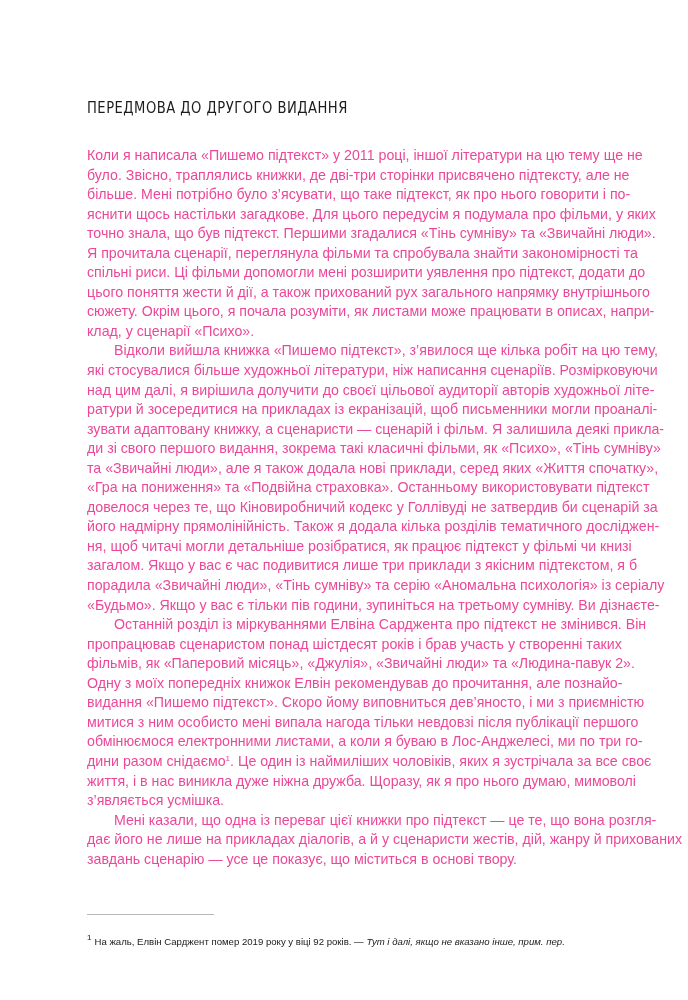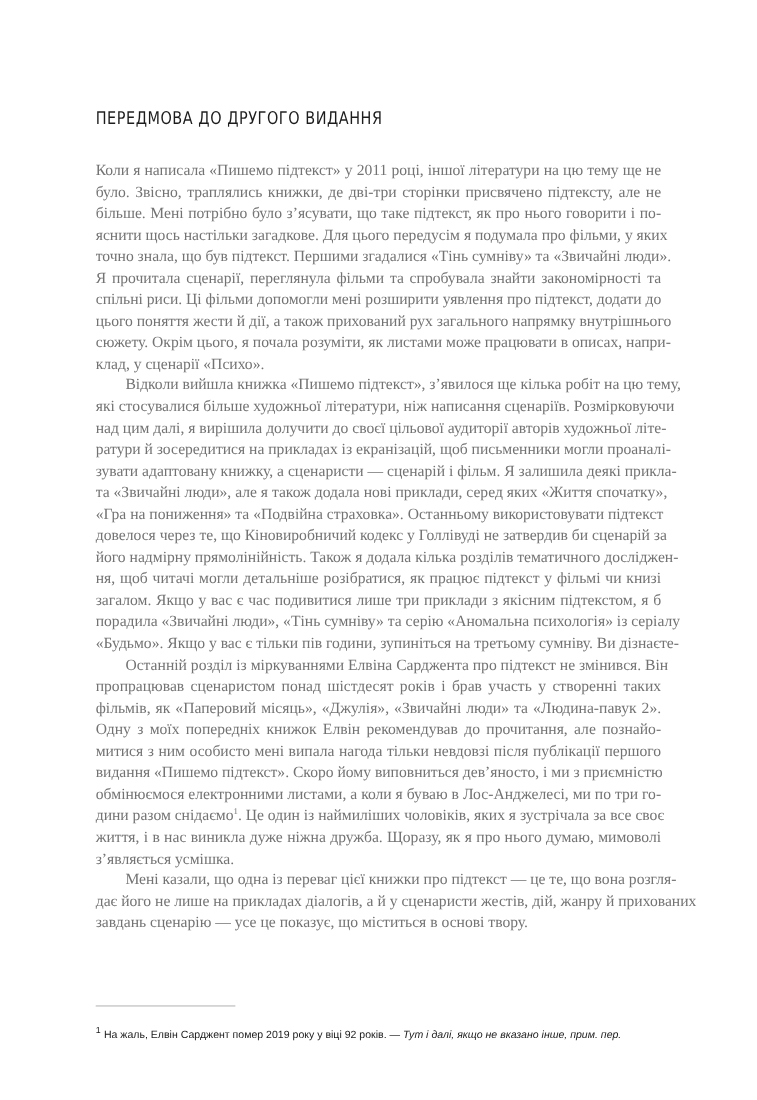"Коли я написала «Пишемо підтекст»" .line { color: #737373 -> #ec4899; font-family: Liberation Serif, serif -> Liberation Sans, sans-serif }
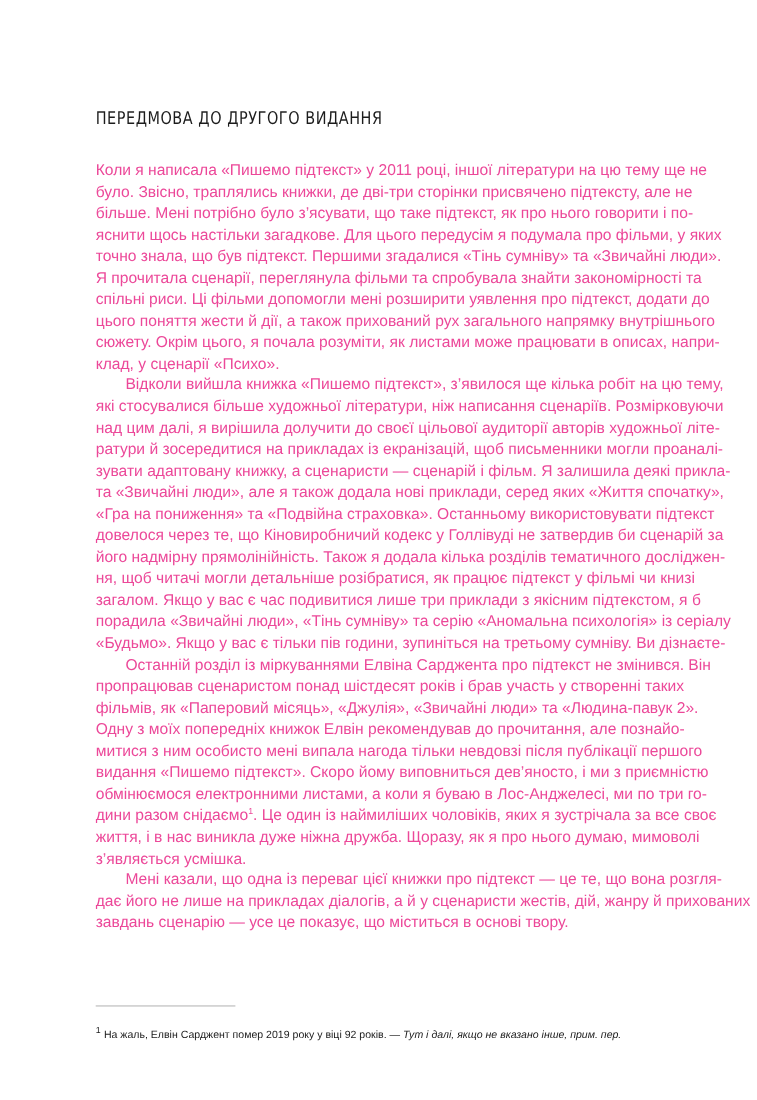"ди зі свого першого видання," div.line { html: none -> <div>ди зі свого першого видання, зокрема такі класичні фільми, як «Психо», «Тінь сумніву»</div> }
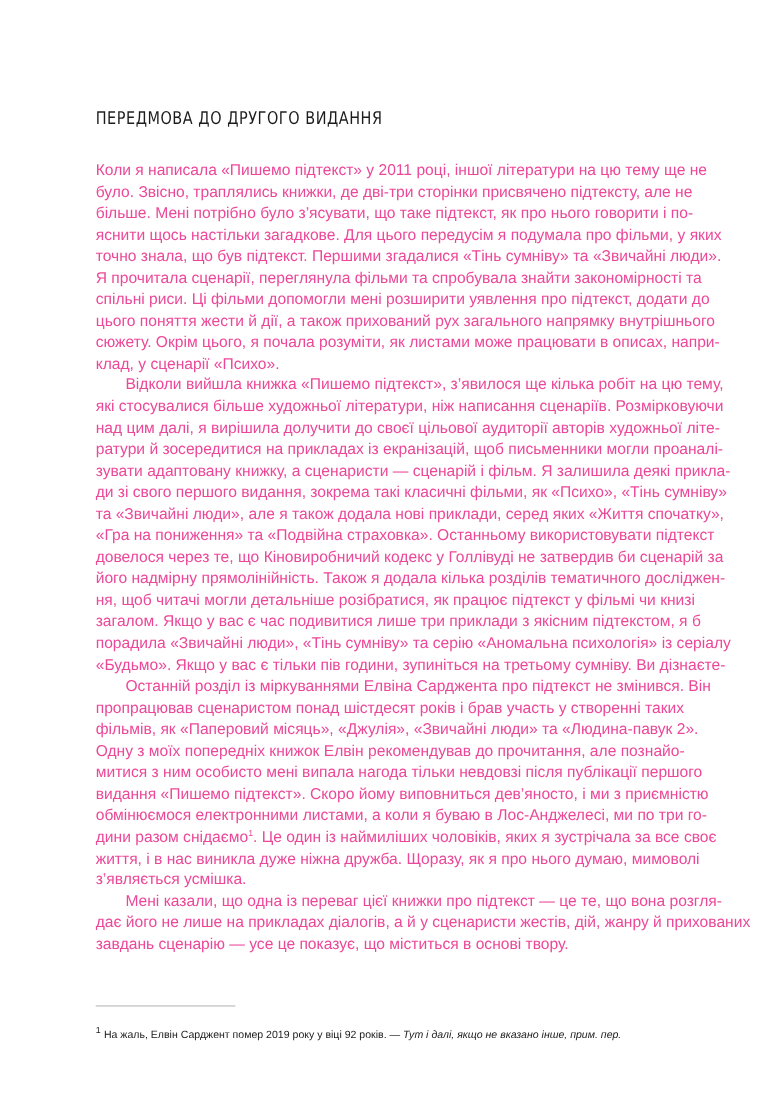"митися з ним особисто мені" div.line { order: before "видання «Пишемо підтекст». Скоро йому" -> after "видання «Пишемо підтекст». Скоро йому" }
